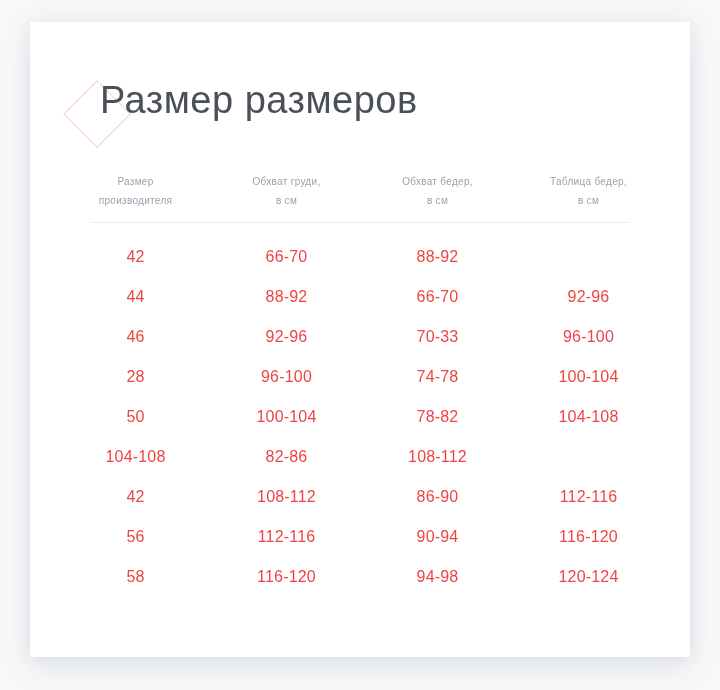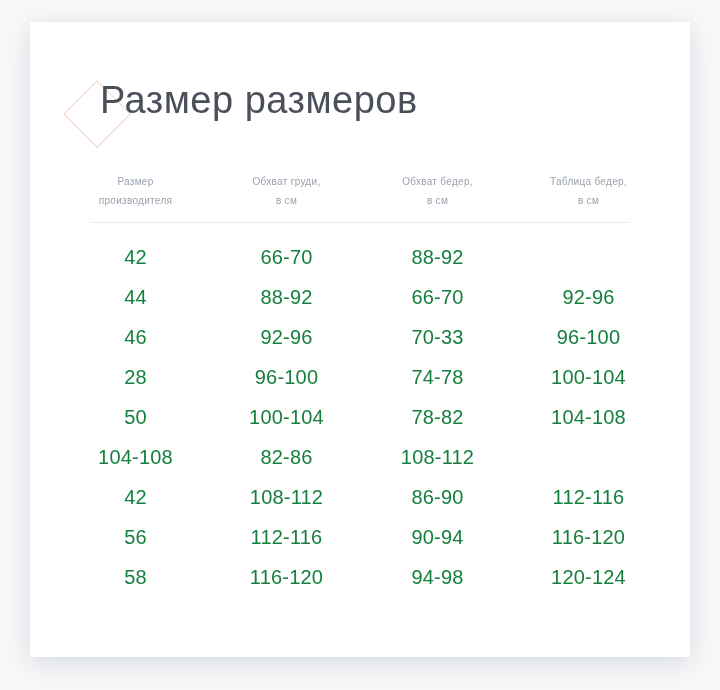"42" .td { color: #15803d -> #ef4444; font-size: 20px -> 16px }
